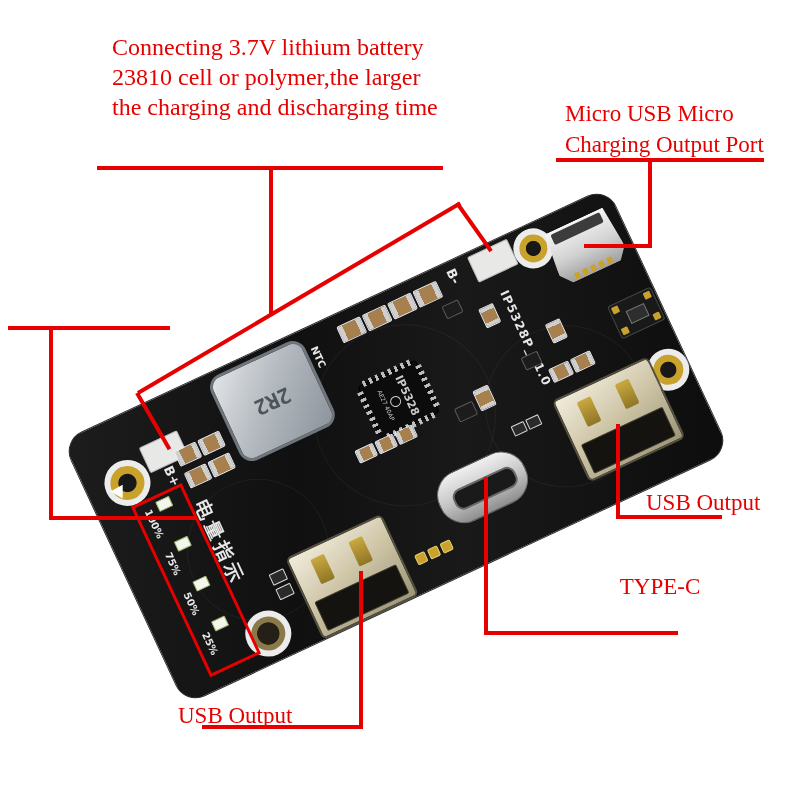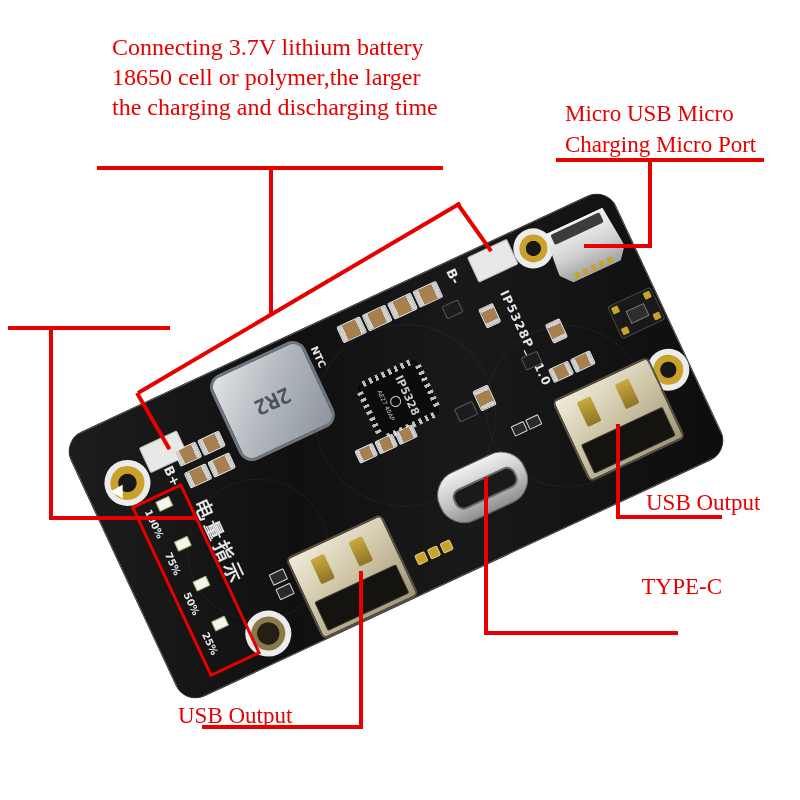"18650 cell or polymer,the larger" div { text: 18650 -> 23810 }
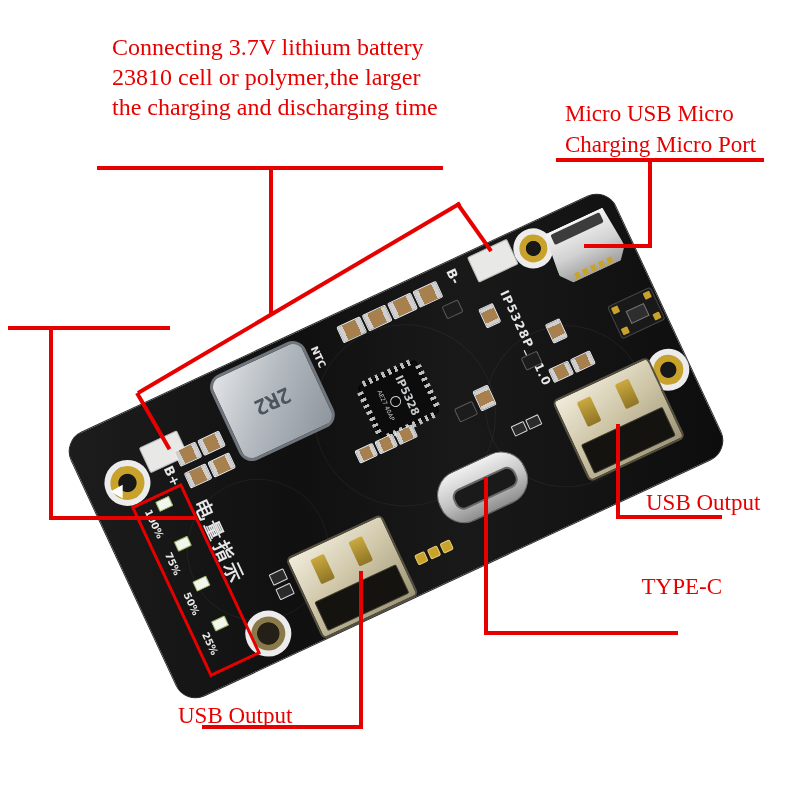"Charging Micro Port" div { text: Micro -> Output }
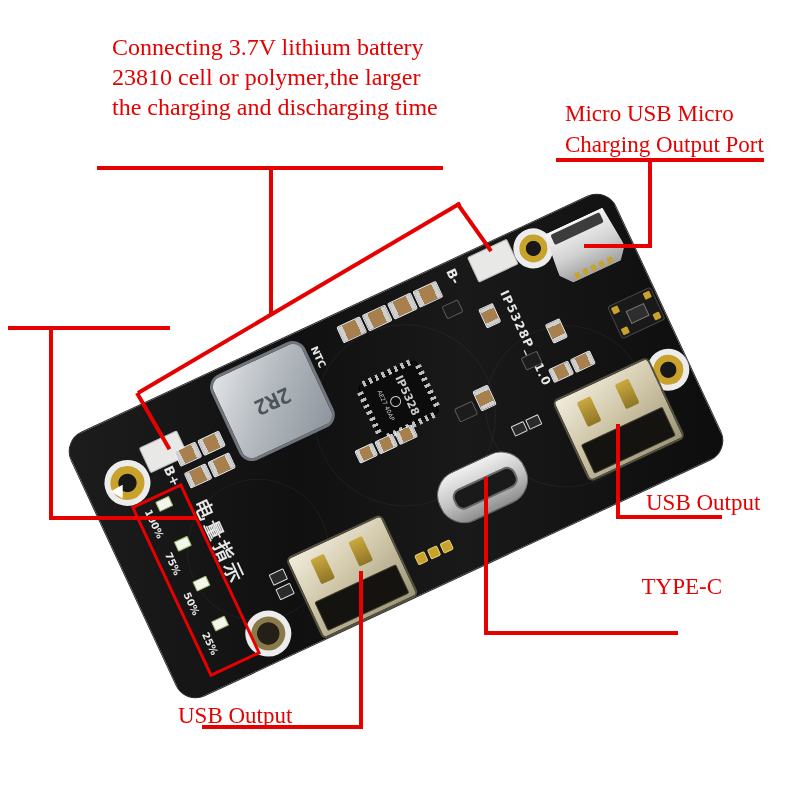"TYPE-C" div.txt { text-align: right -> center }
